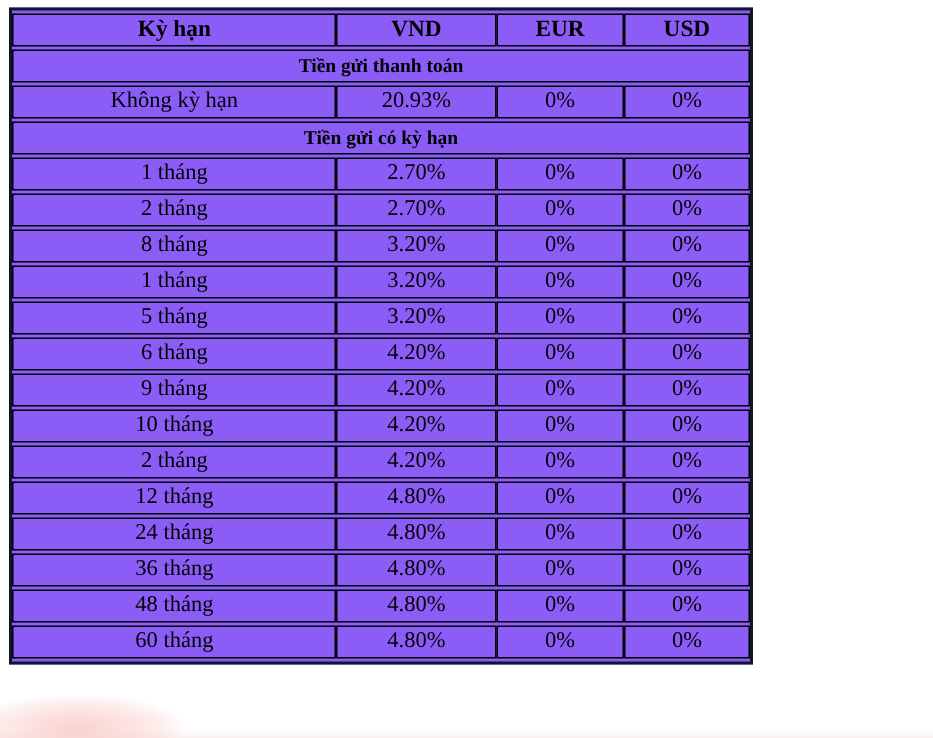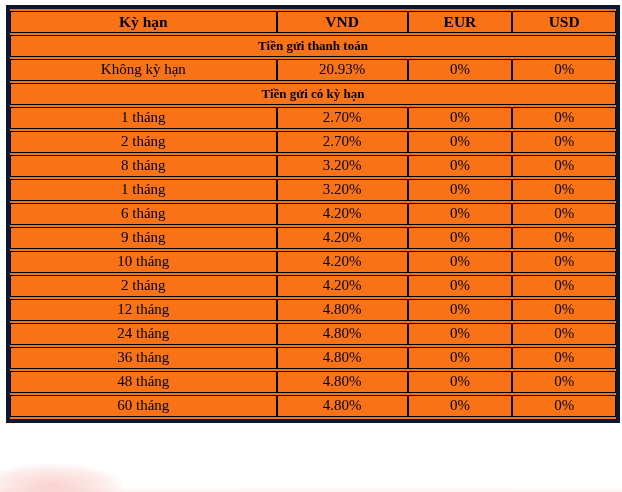"Kỳ hạn" .rate-table { background: #f97316 -> #8b5cf6; border: 4px solid #0f172a -> 2px solid #0f172a; width: 614px -> 496px }
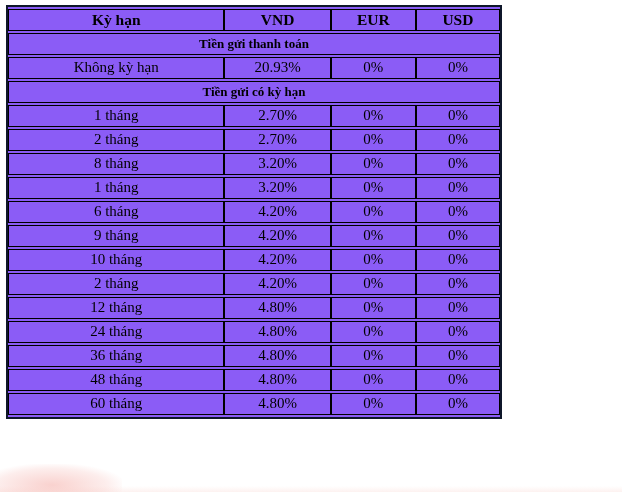"5 tháng" tr { html: none -> <tr> <td>5 tháng</td> <td>3.20%</td> <td>0%</td> <td>0%</td> </tr> }
